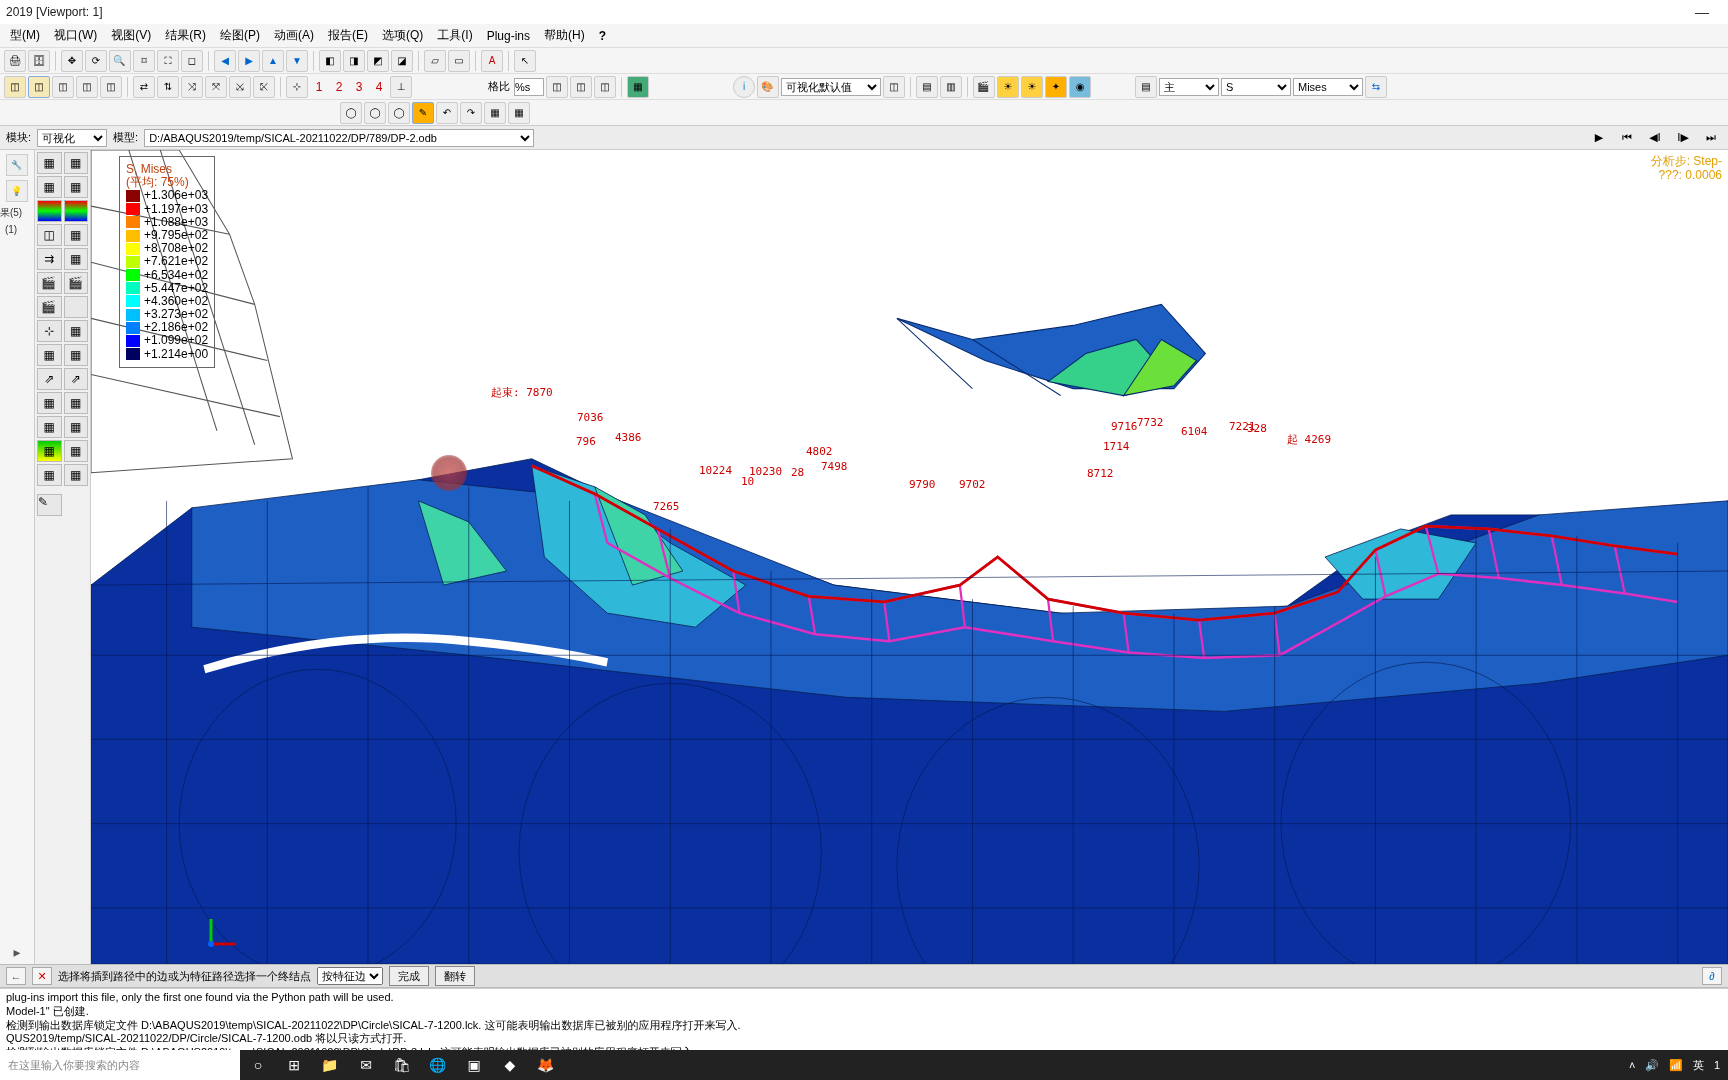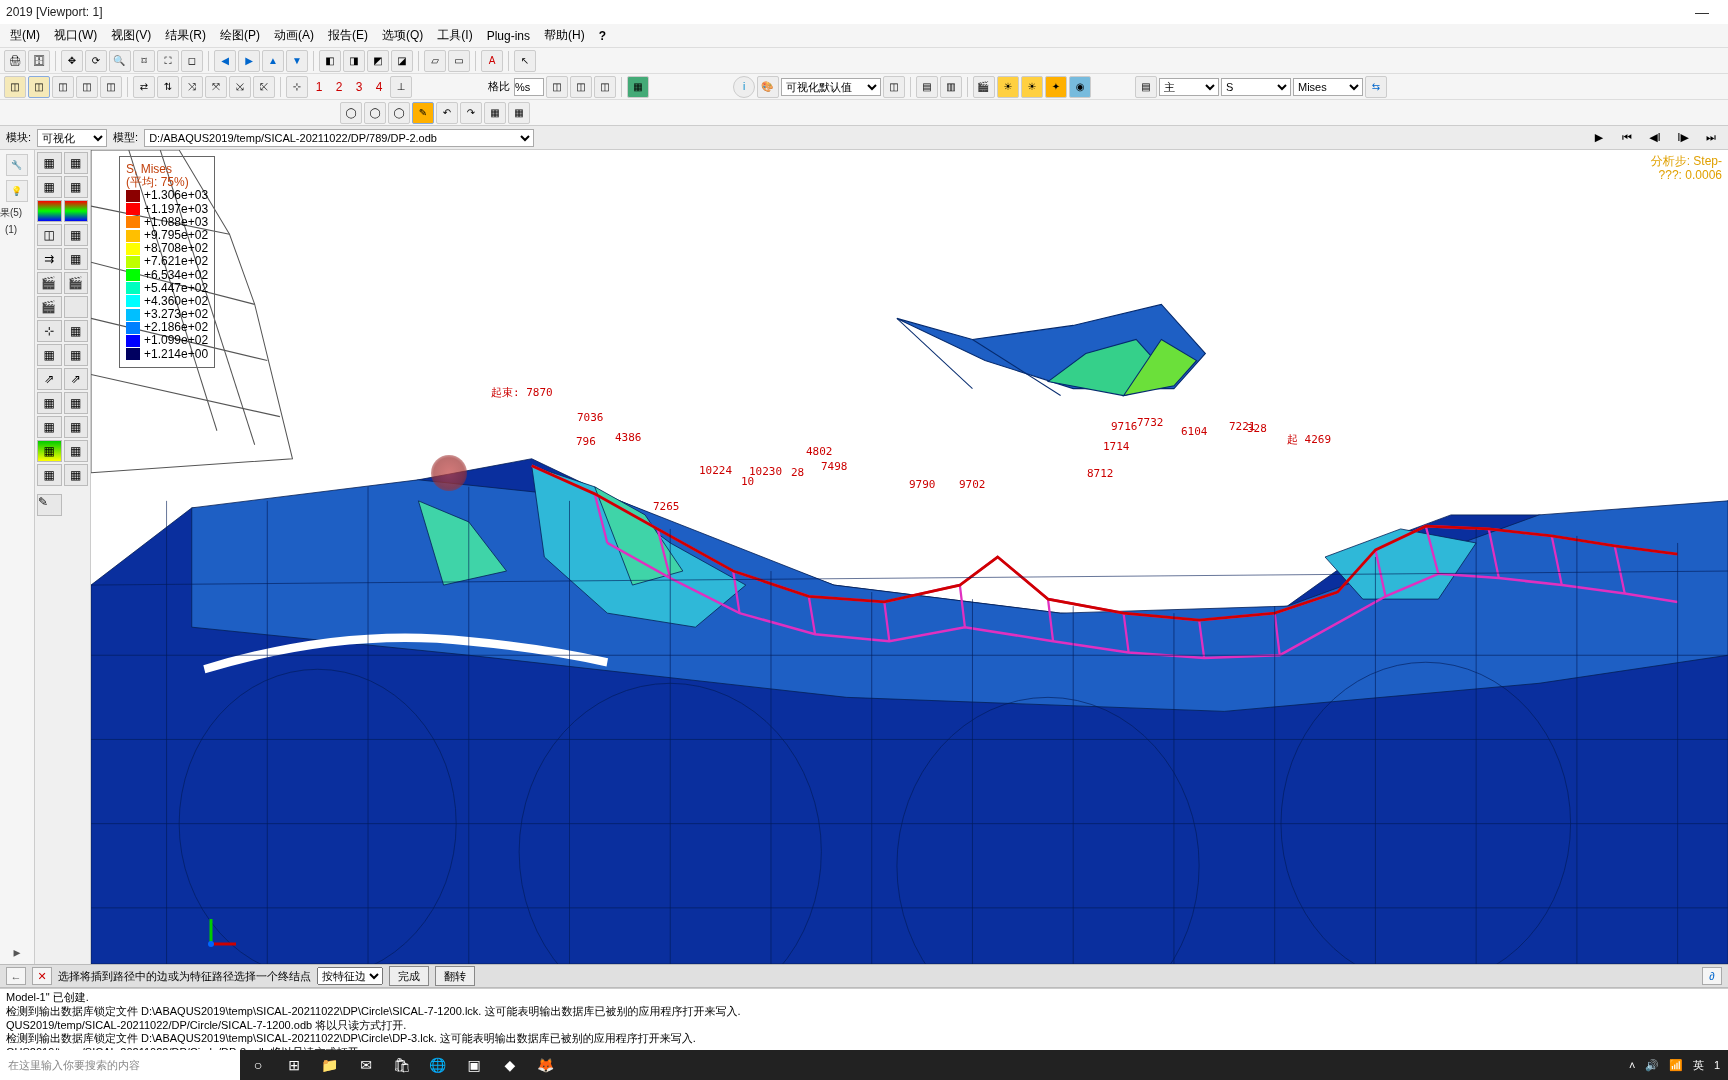"plug-ins import this file, only" div { html: none -> <div>plug-ins import this file, only the first one found via the Python path will be used.</div> }
